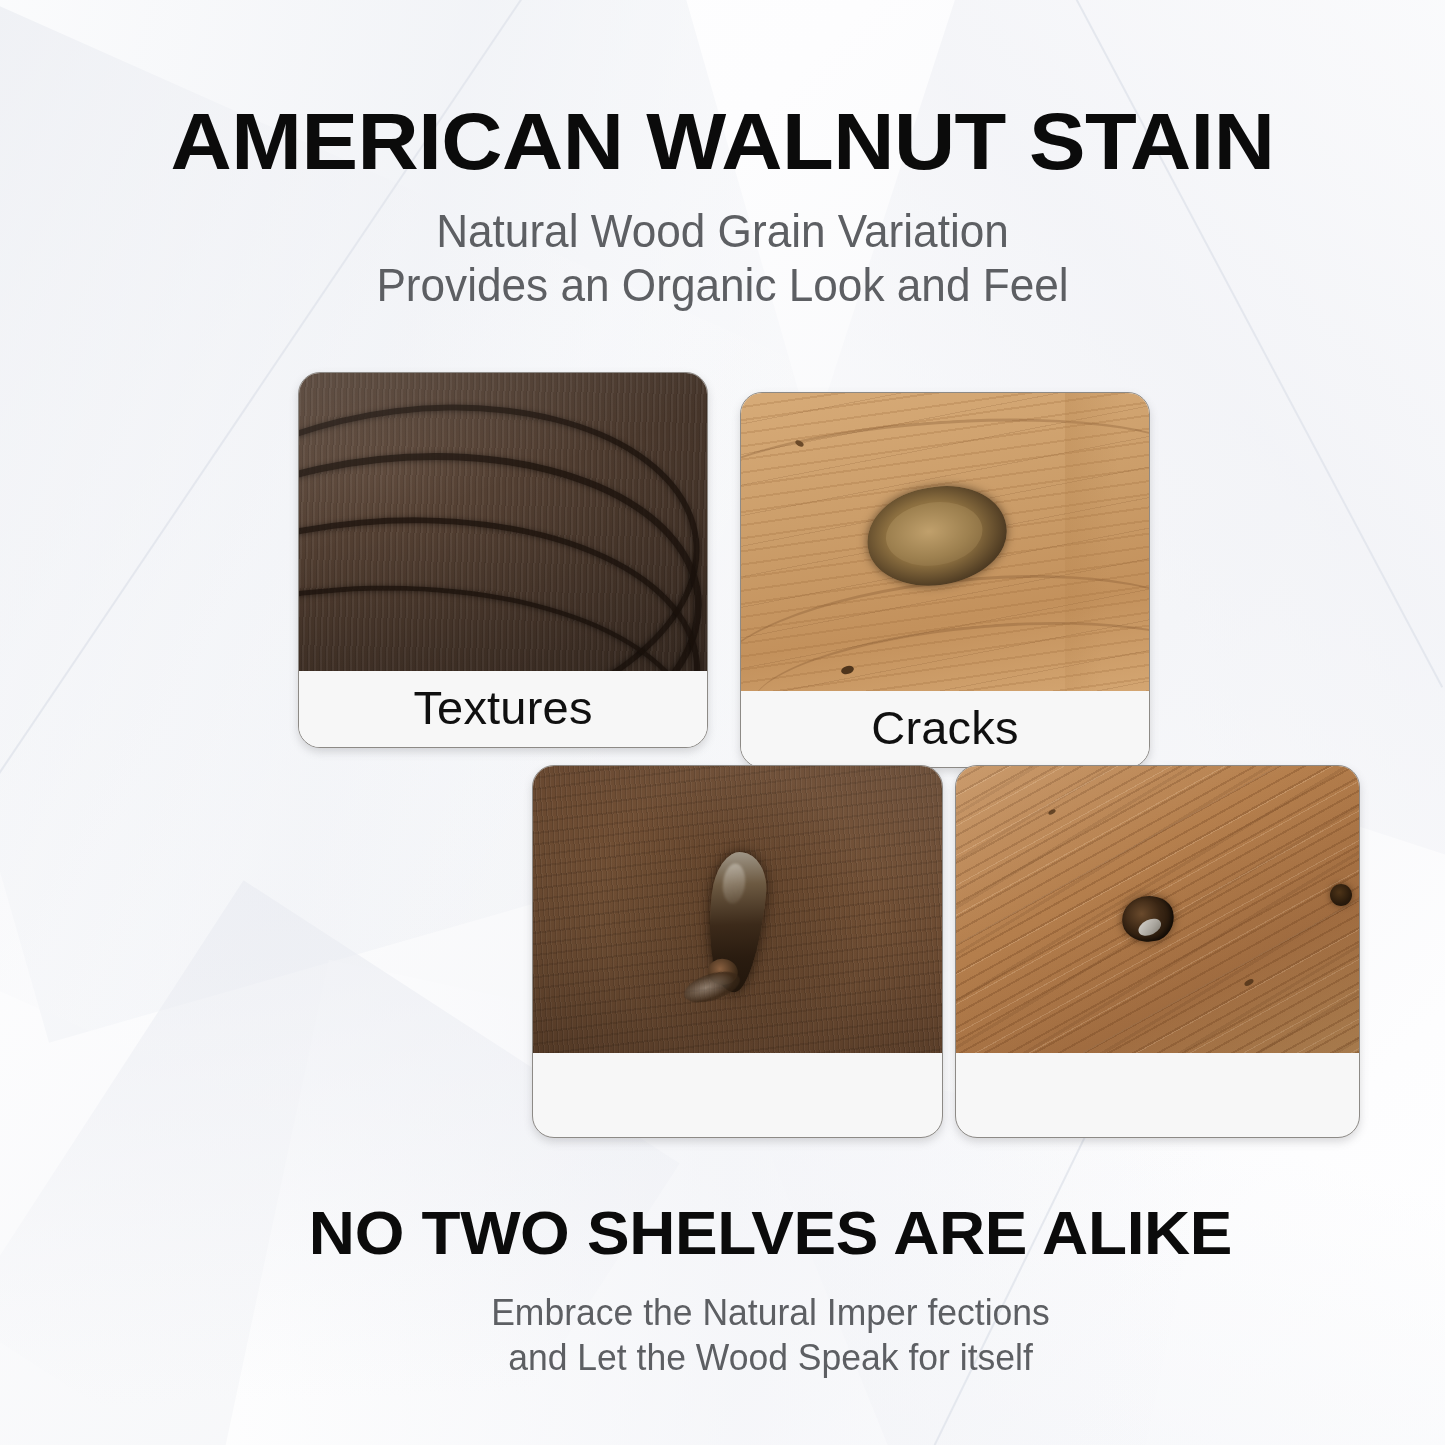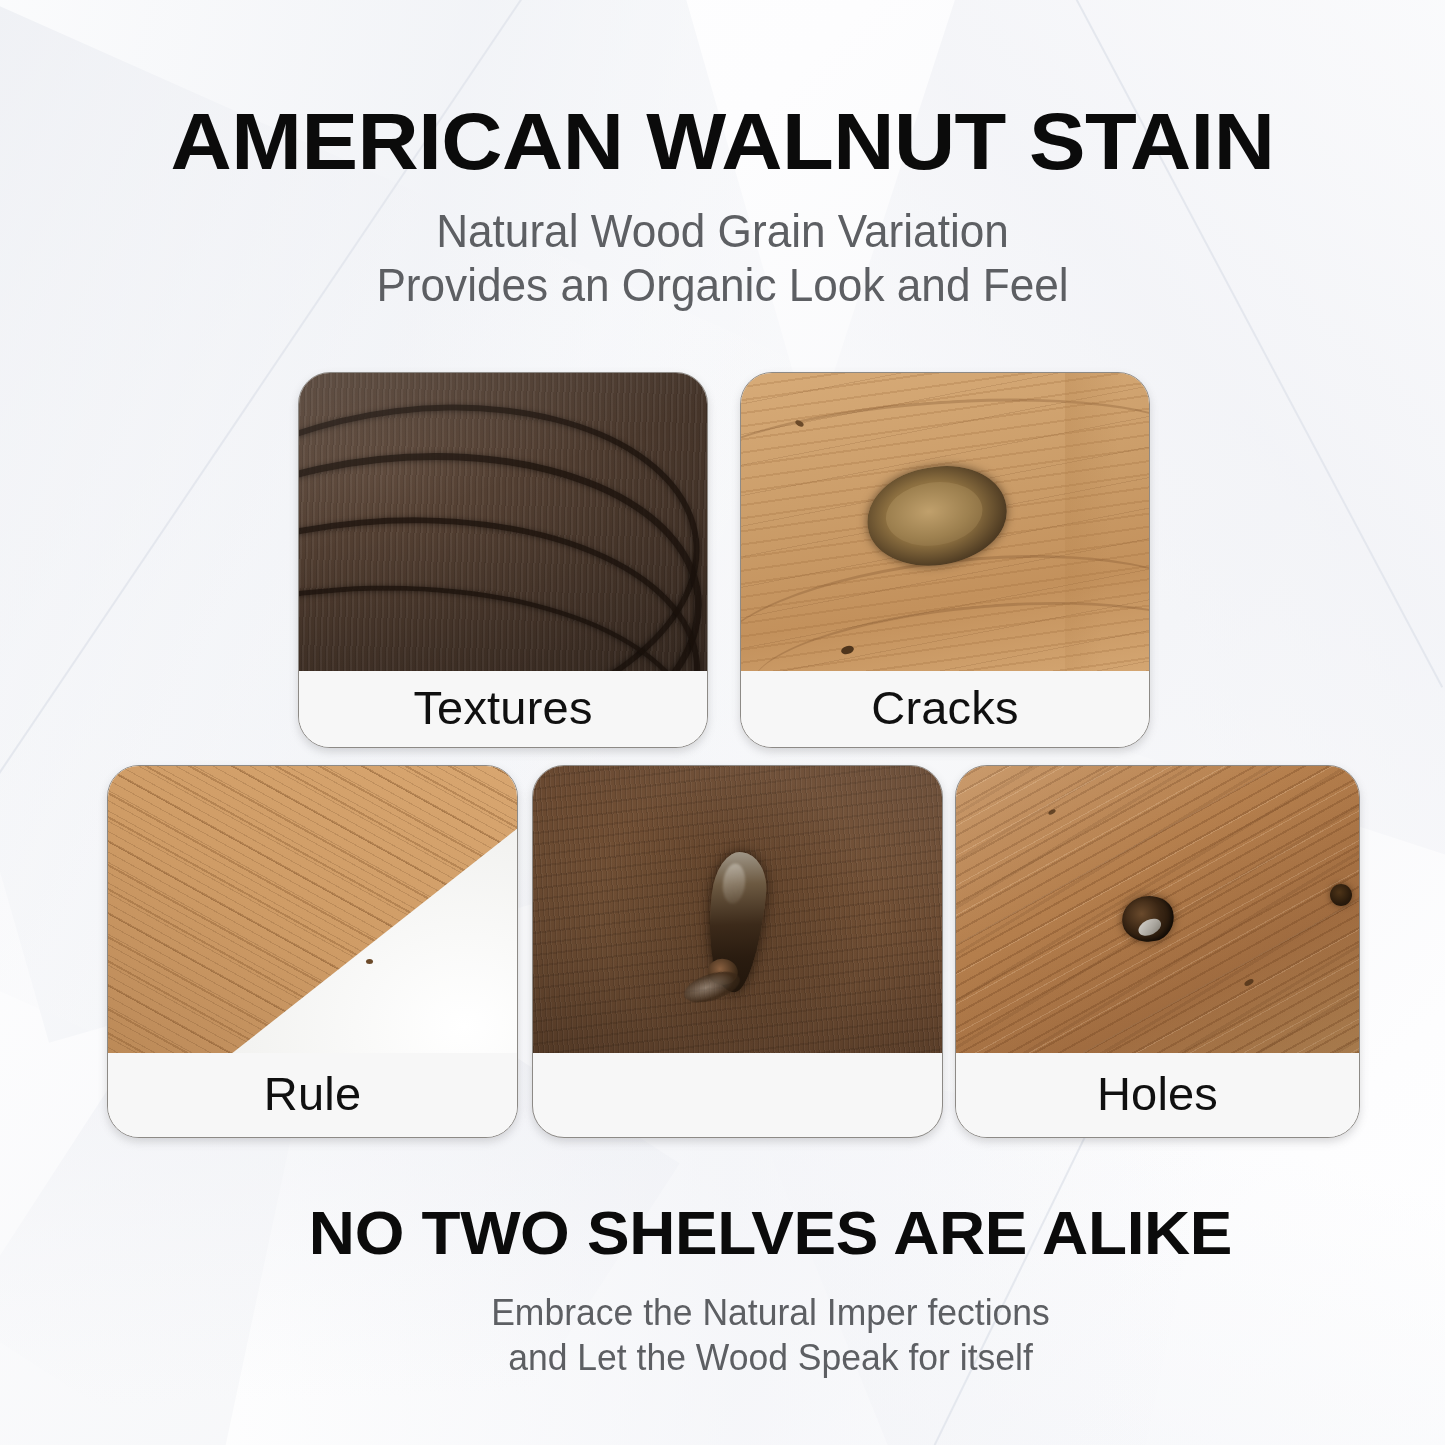"Textures" .card { border-radius: 32px -> 22px }
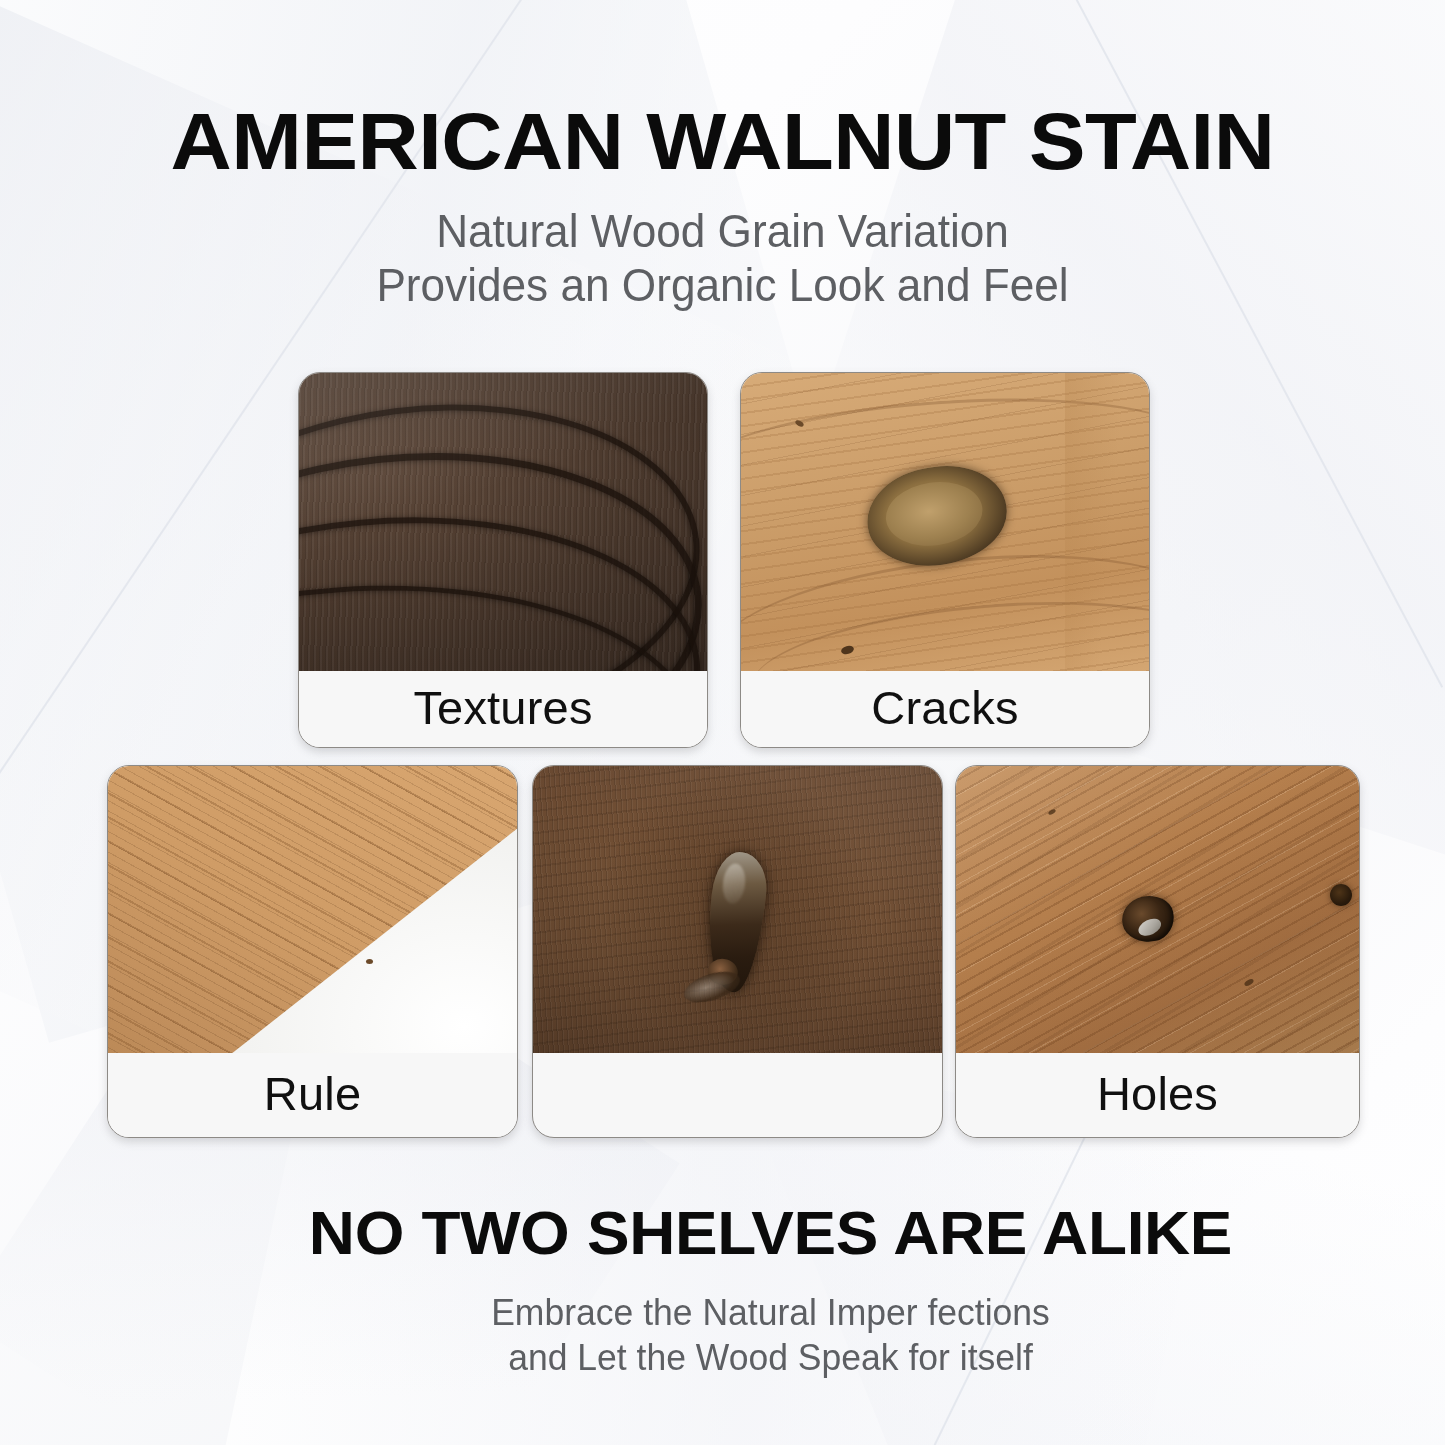"Cracks" #card-cracks { top: 372px -> 392px }
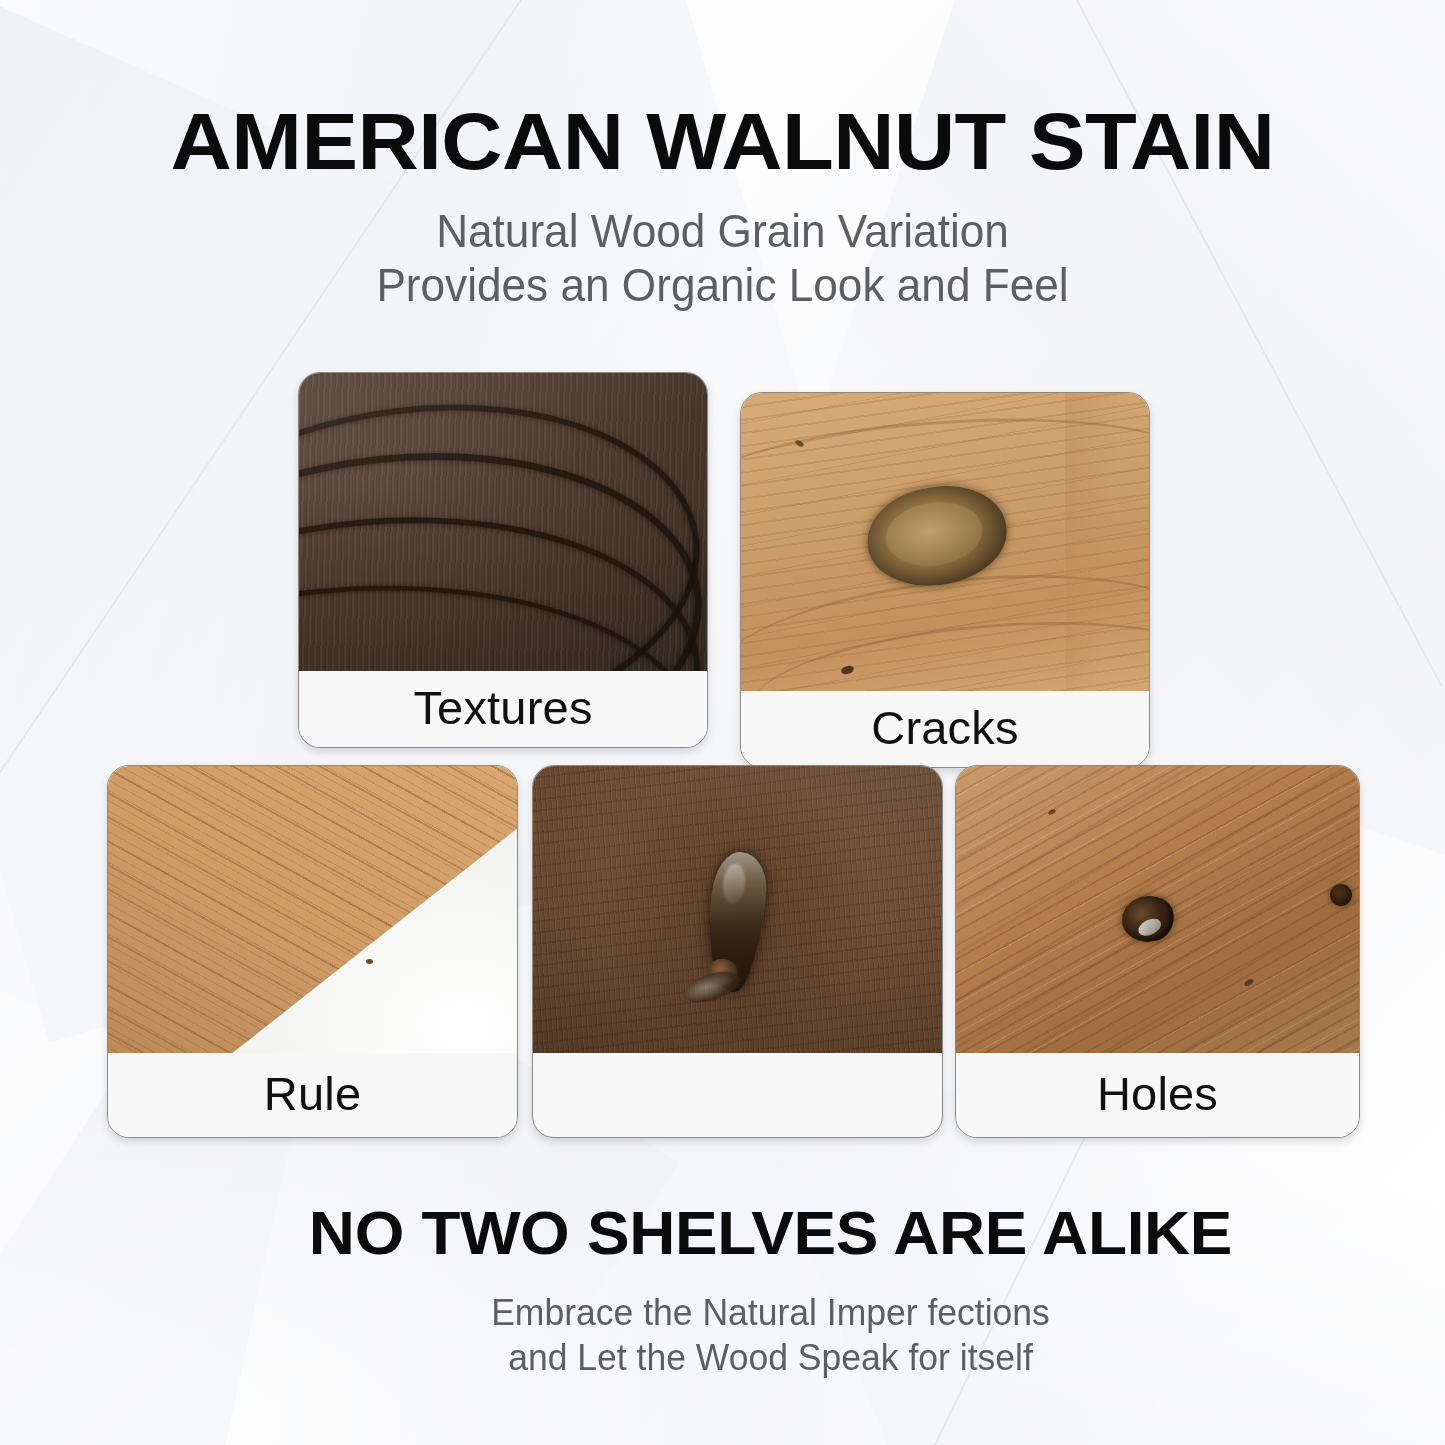"Rule" div.card { html: <div> <div> <div></div> <div></div> <div></div> <div></div> <div></div> </div> <div>Rule</div> </div> -> none }
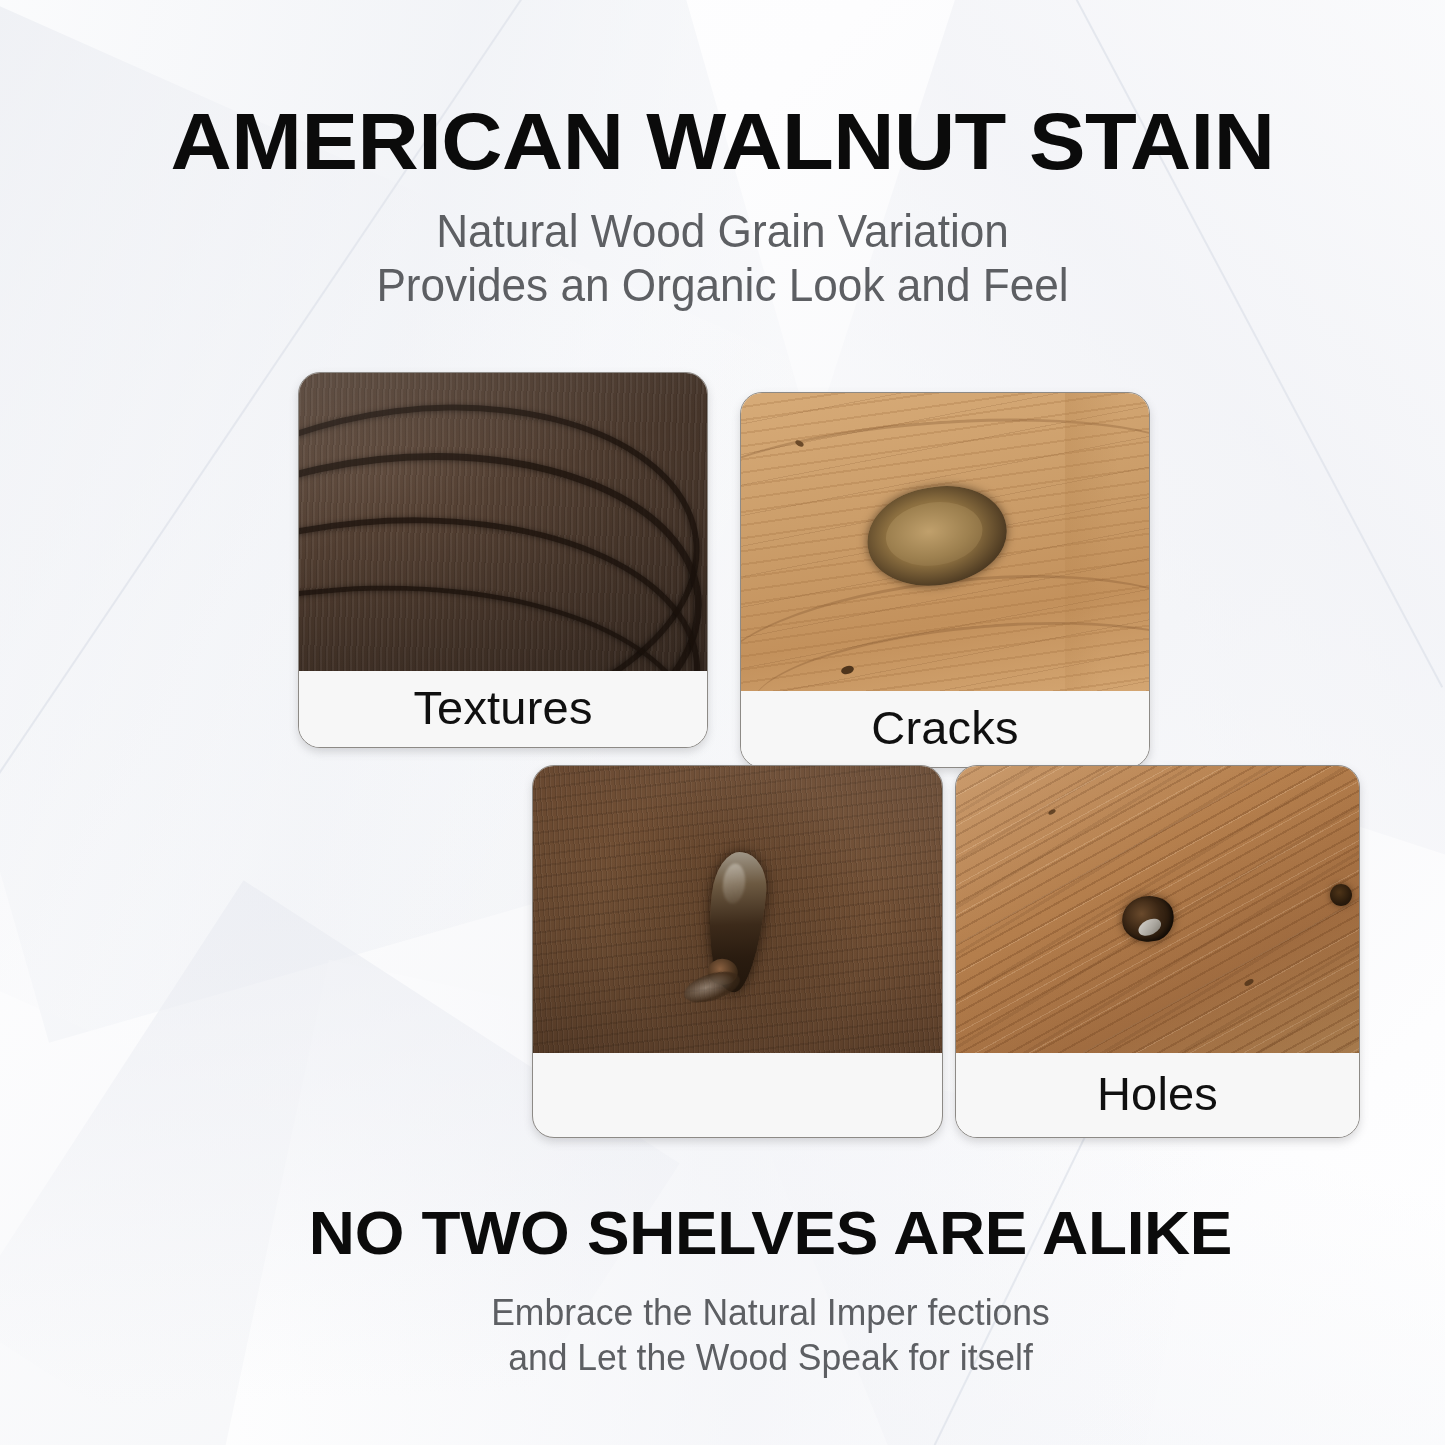"Holes" div.card-label { html: <div>Holes</div> -> none }
